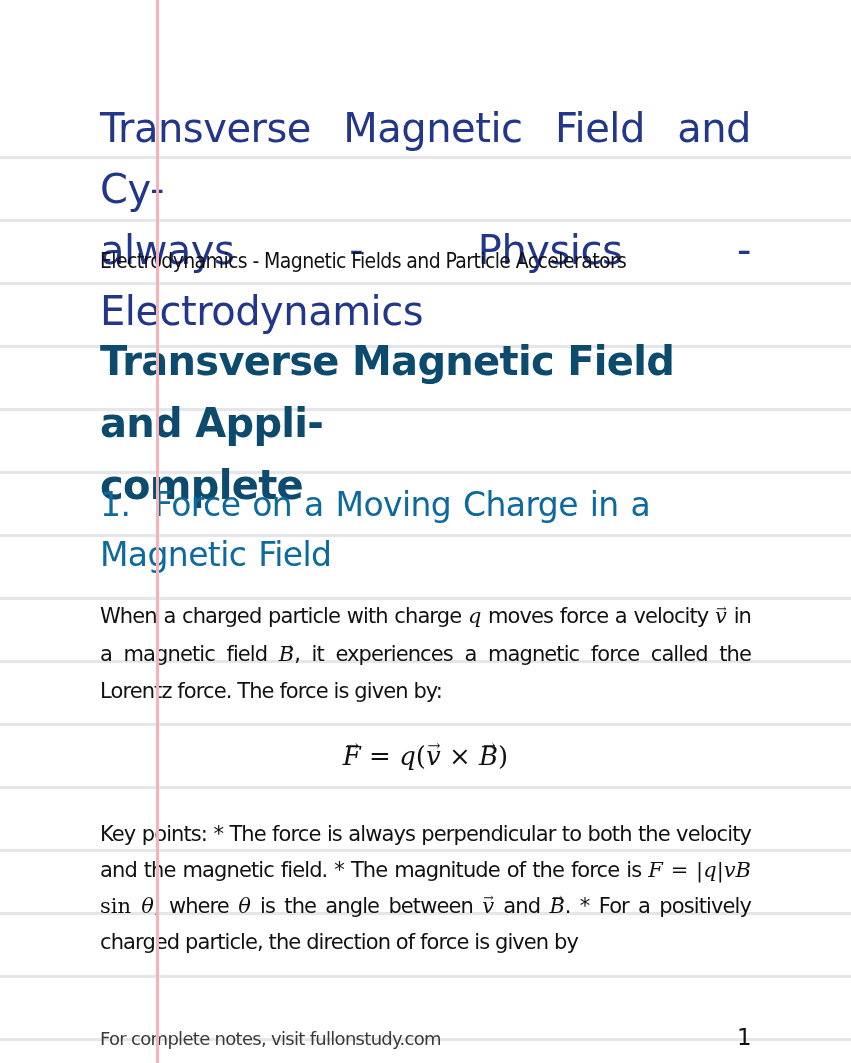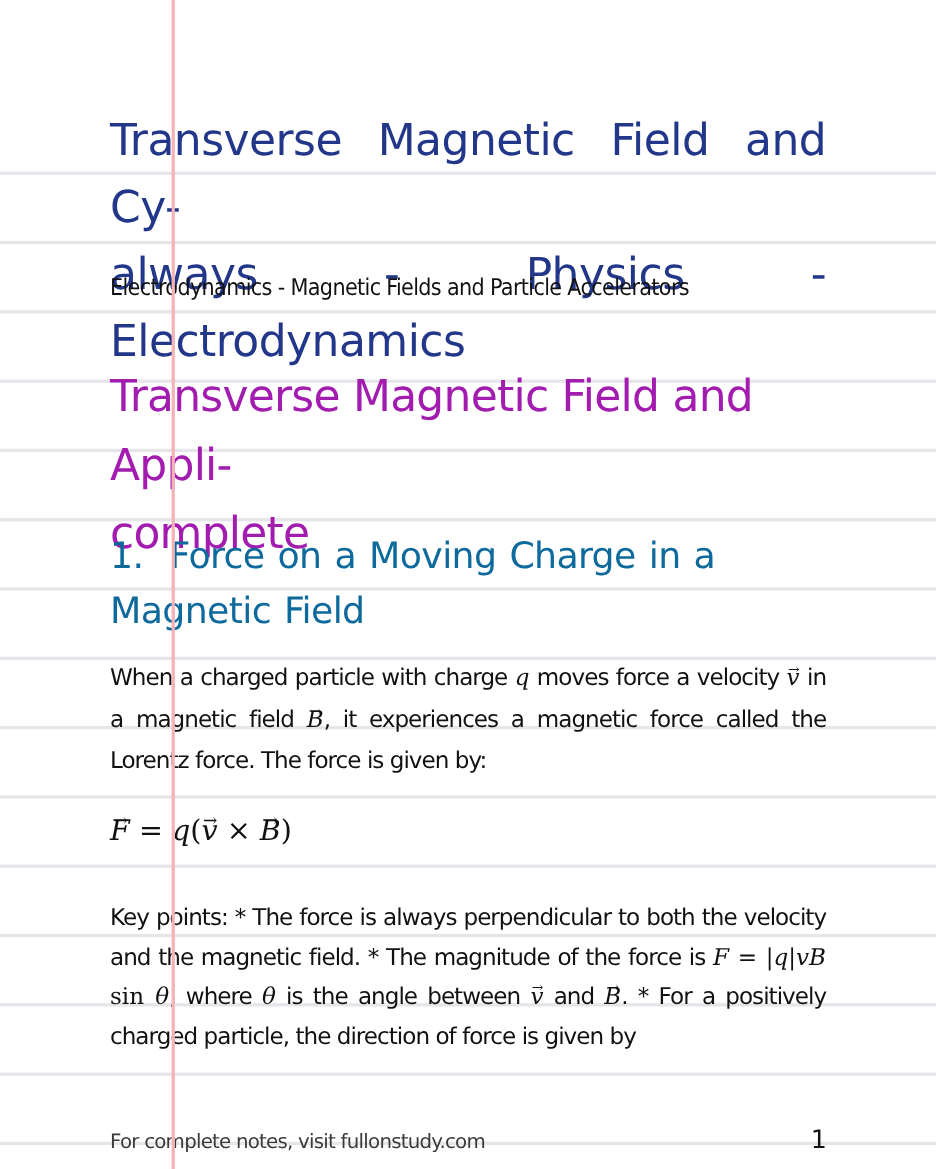"Transverse Magnetic Field and Appli-" .section-title { color: #a21caf -> #0c4a6e; font-weight: normal -> bold }
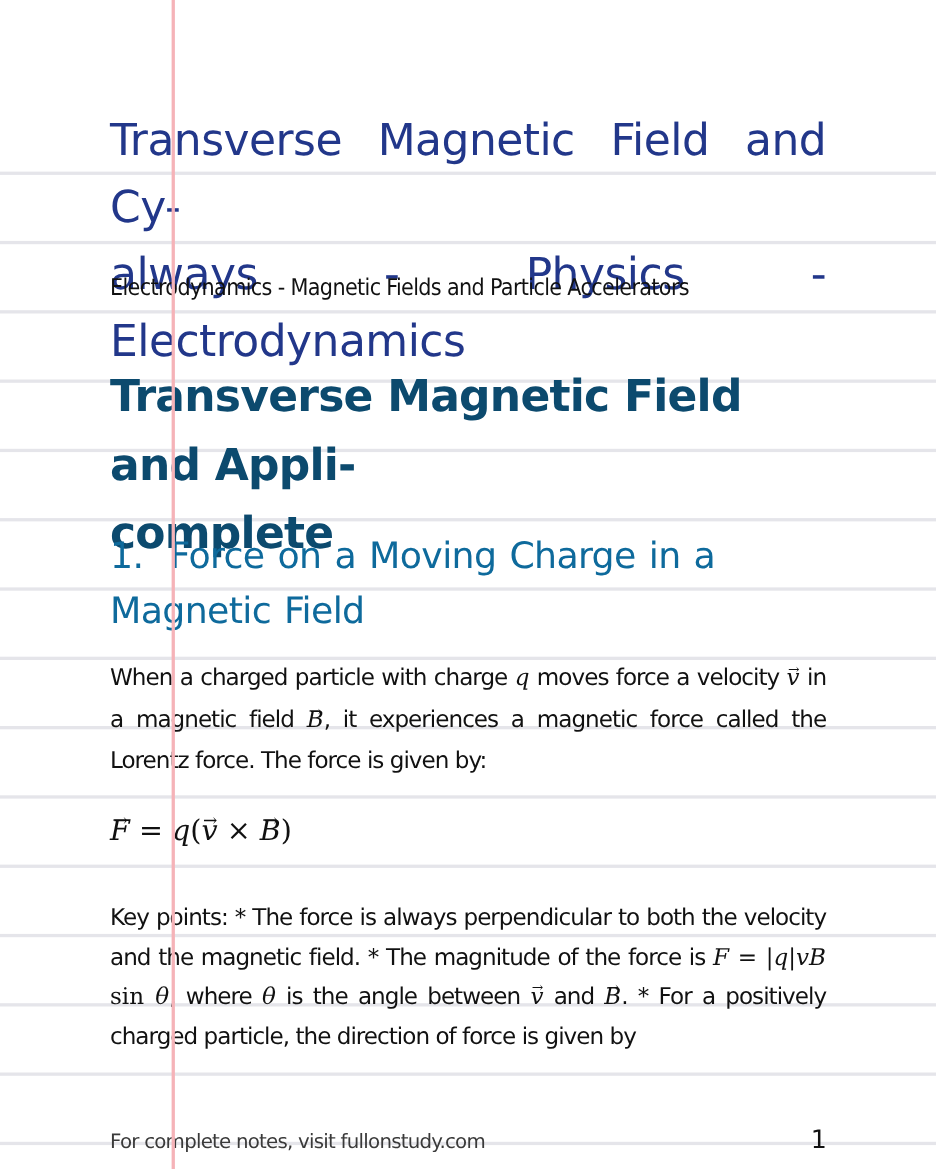"F = q(v × B)" .equation { text-align: none -> center }
